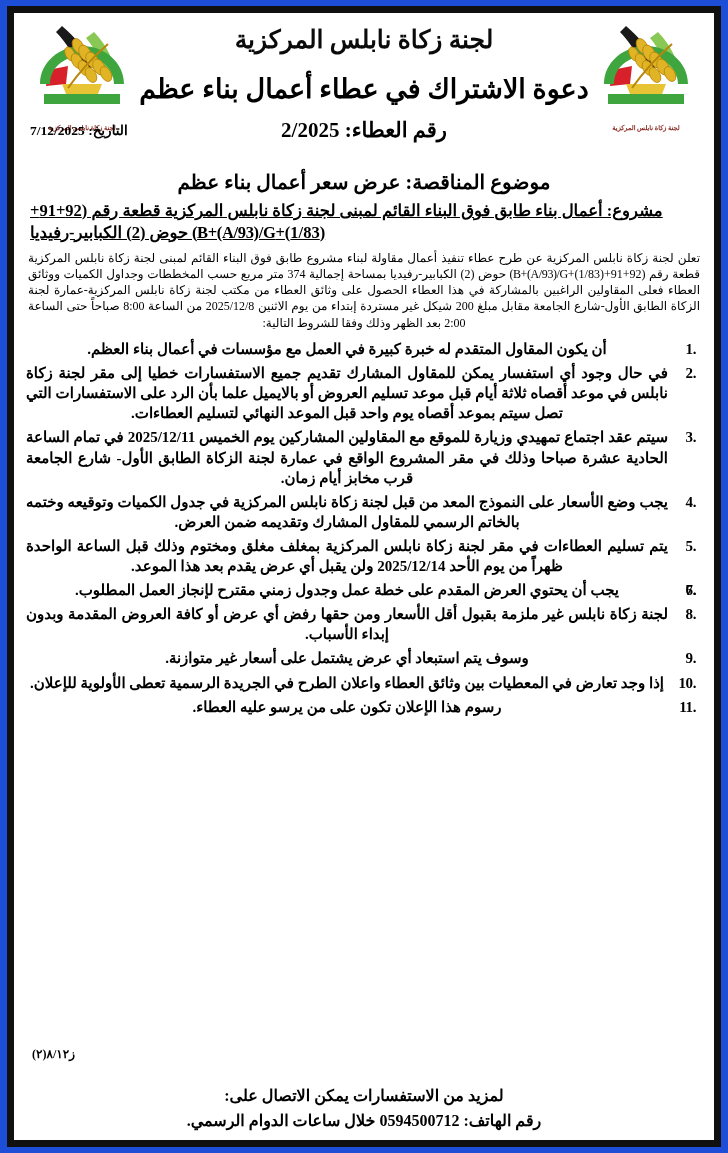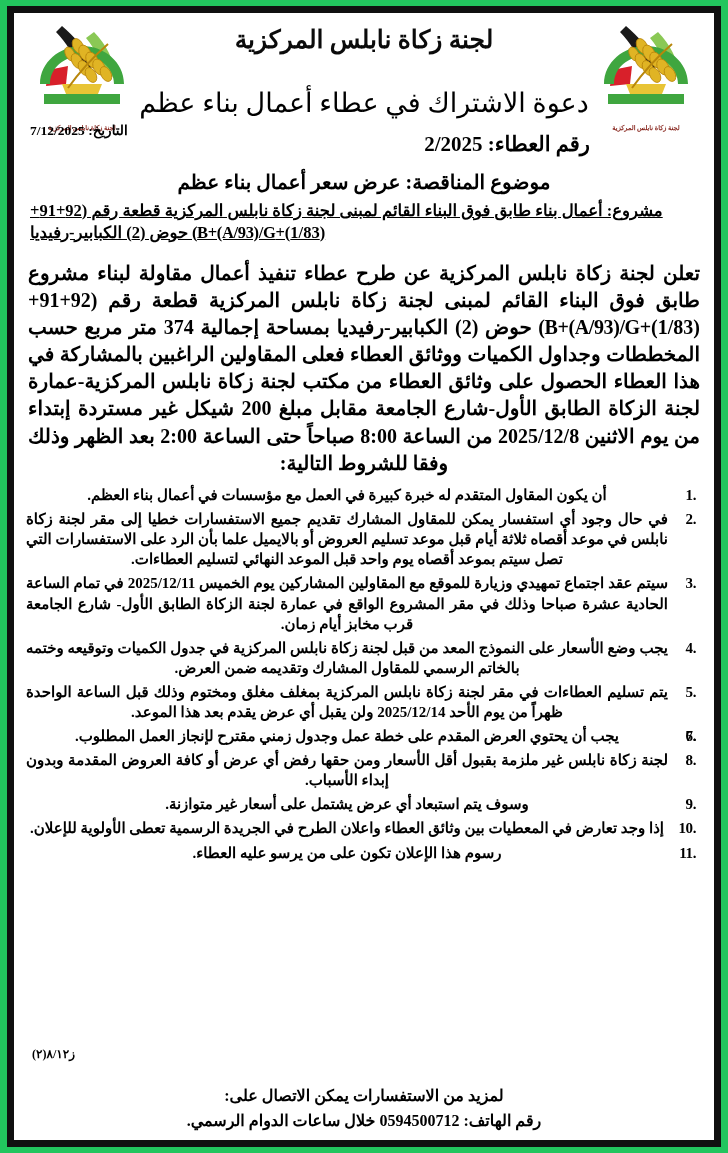"لجنة زكاة نابلس المركزية" .page { background: #22c55e -> #1d4ed8 }
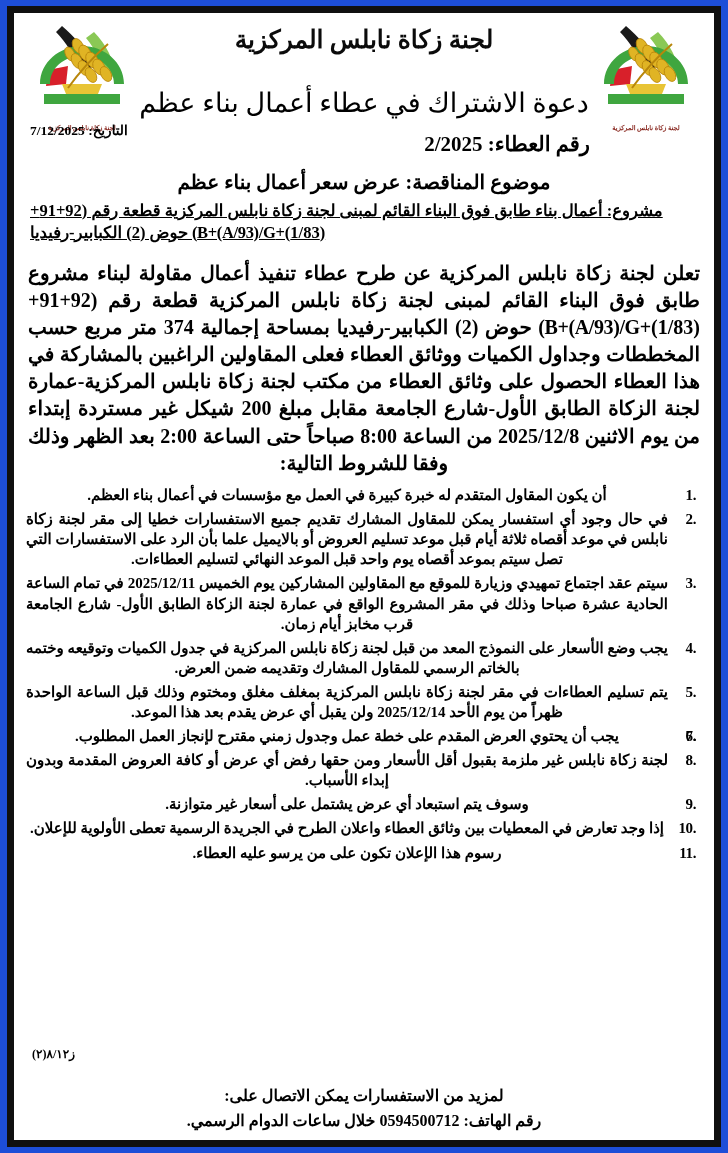"دعوة الاشتراك في عطاء أعمال" .doc-title { font-weight: normal -> bold; margin-top: 32px -> 18px }
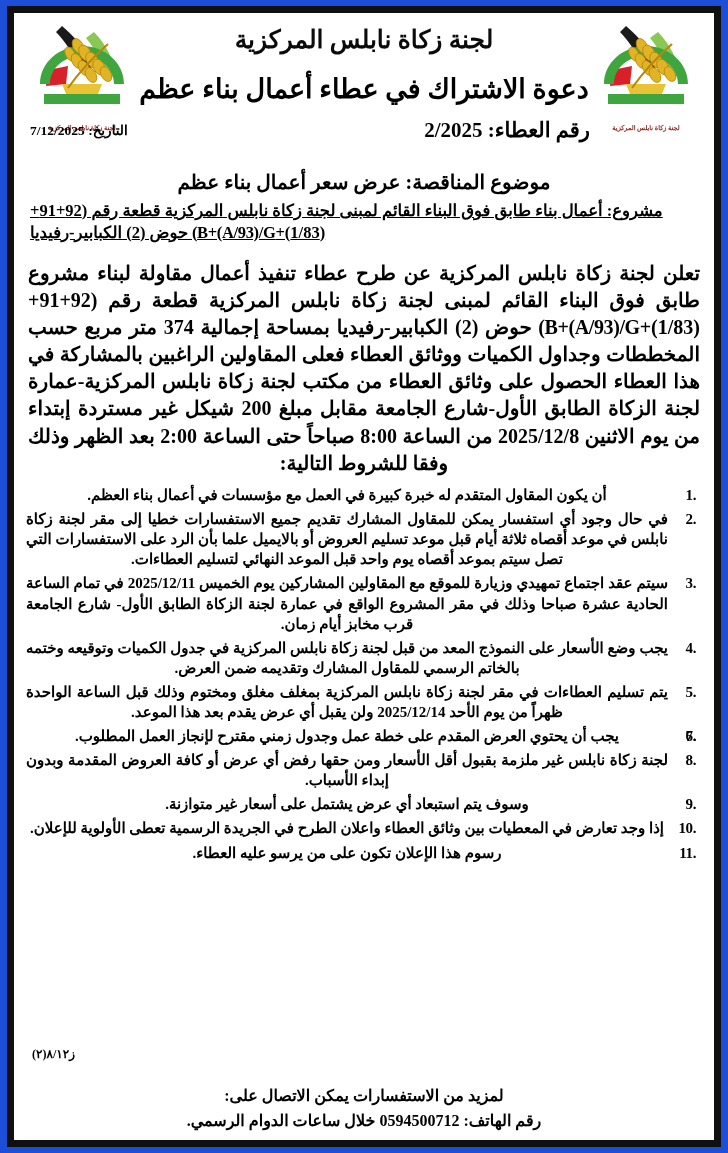"رقم العطاء: 2/2025" .tender-no { text-align: right -> none }
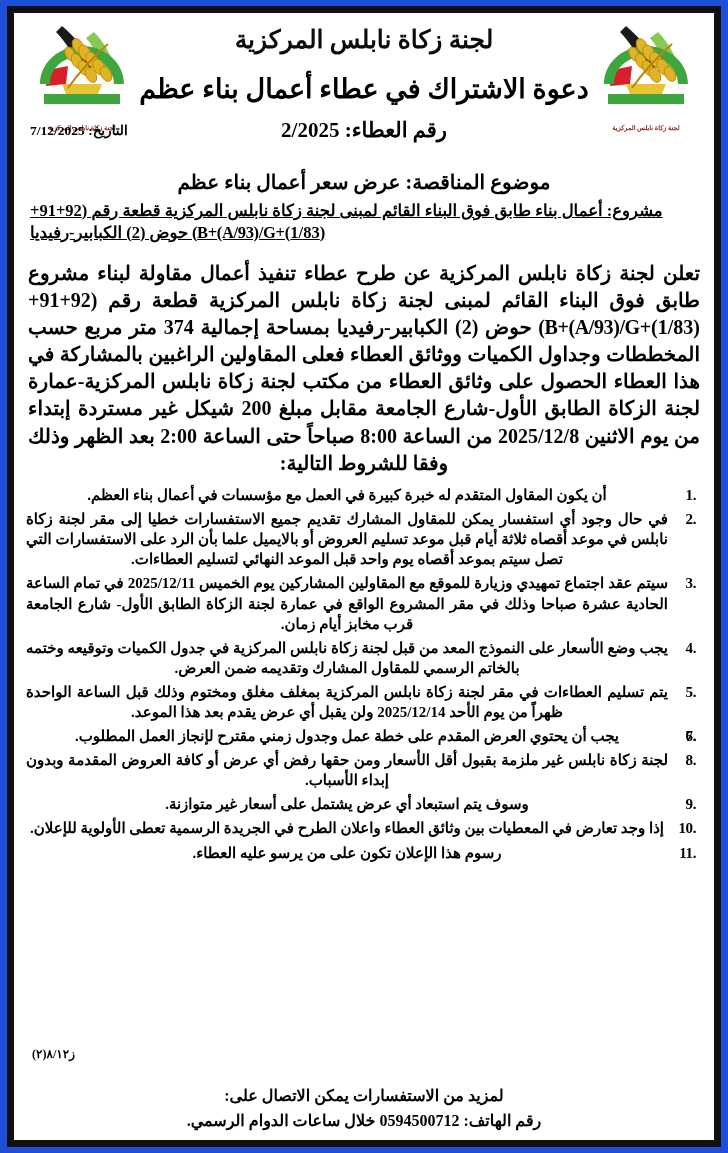"تعلن لجنة زكاة نابلس المركزية" .intro { font-size: 20px -> 12px; font-weight: bold -> normal; margin-top: 16px -> 6px }
